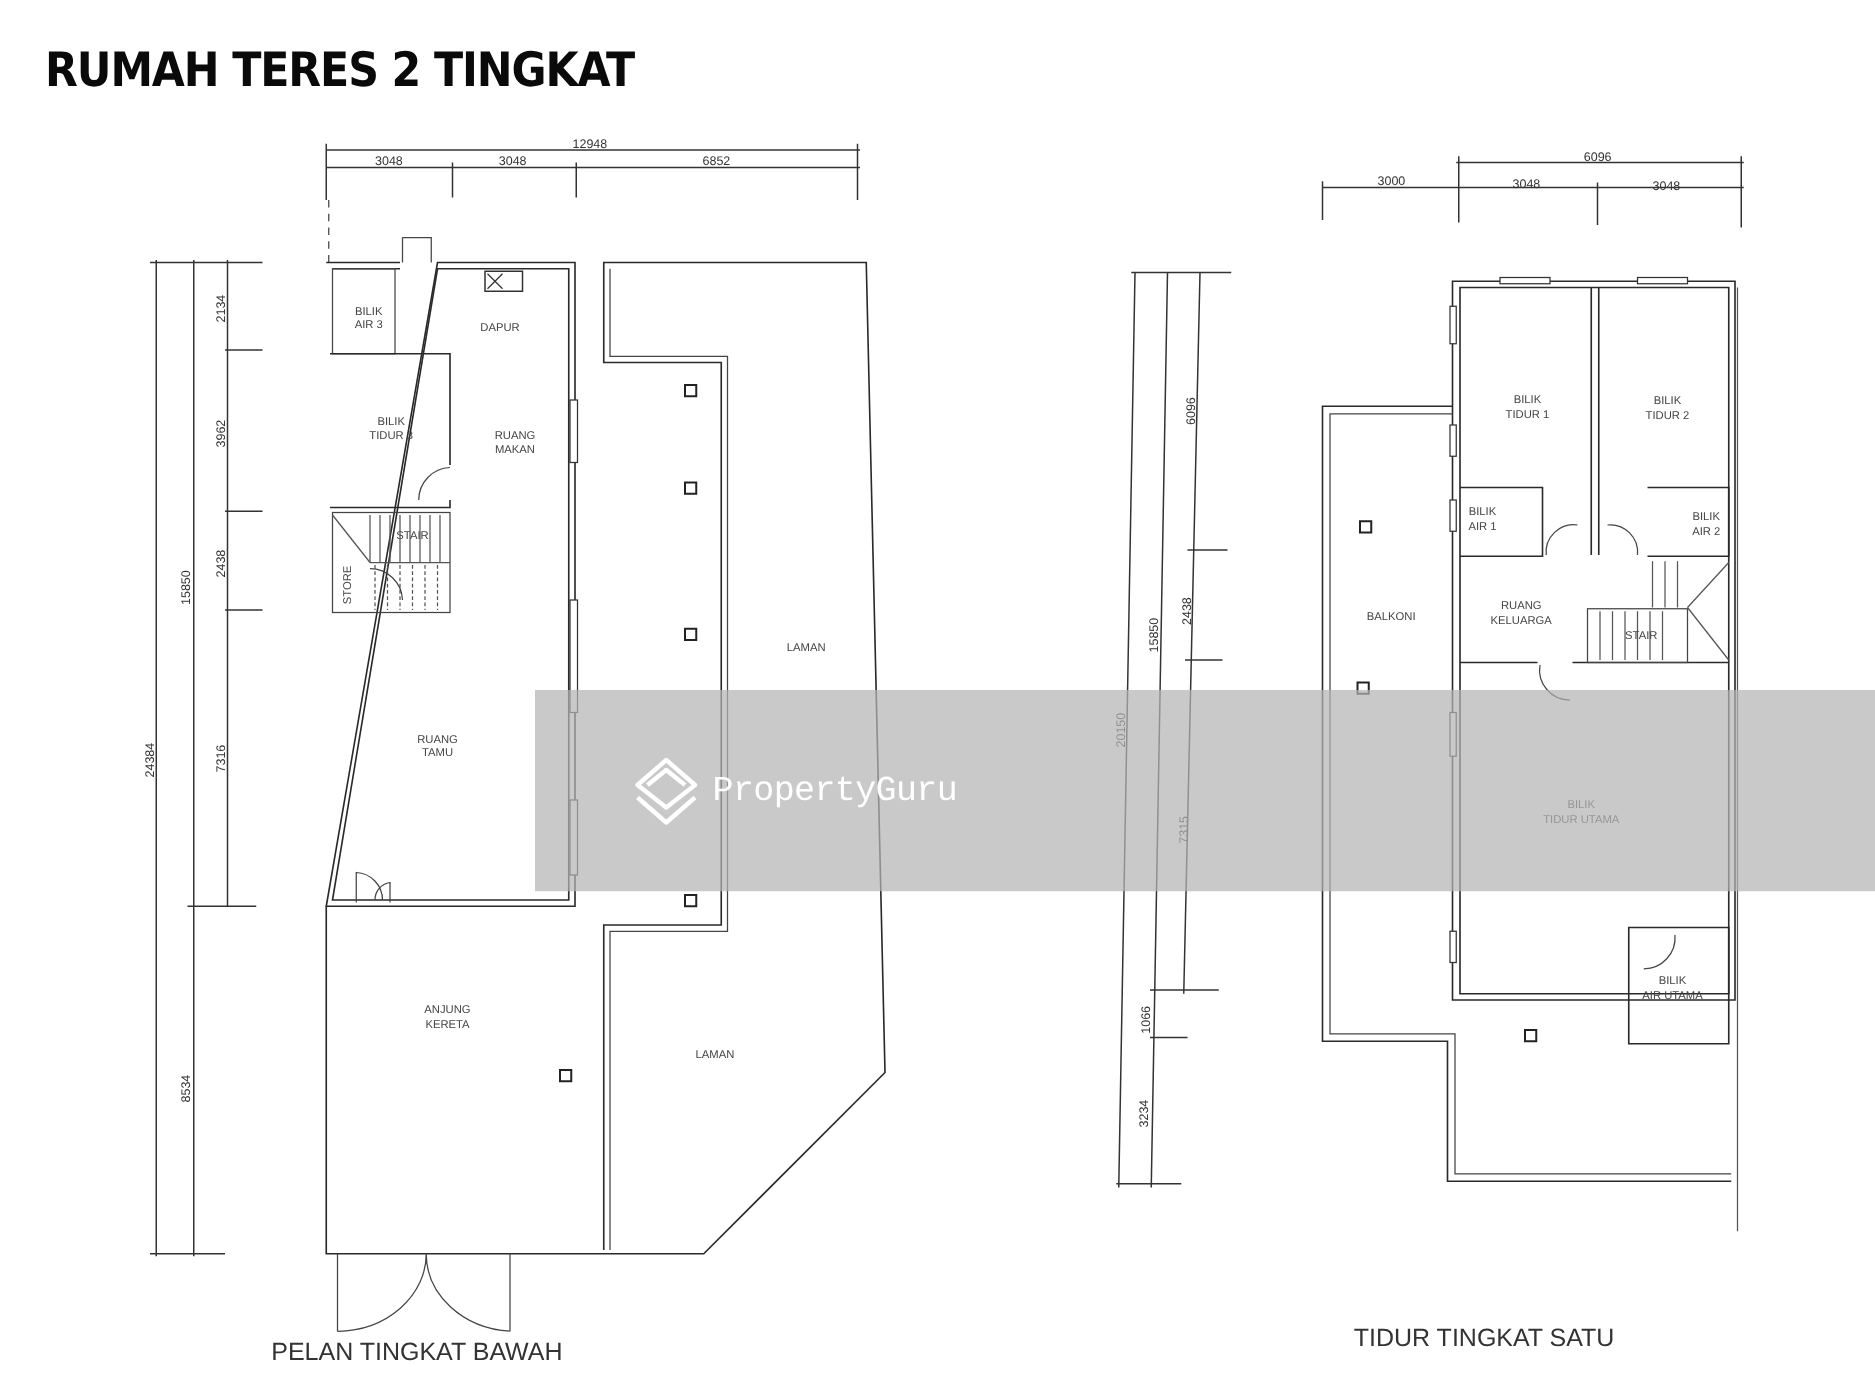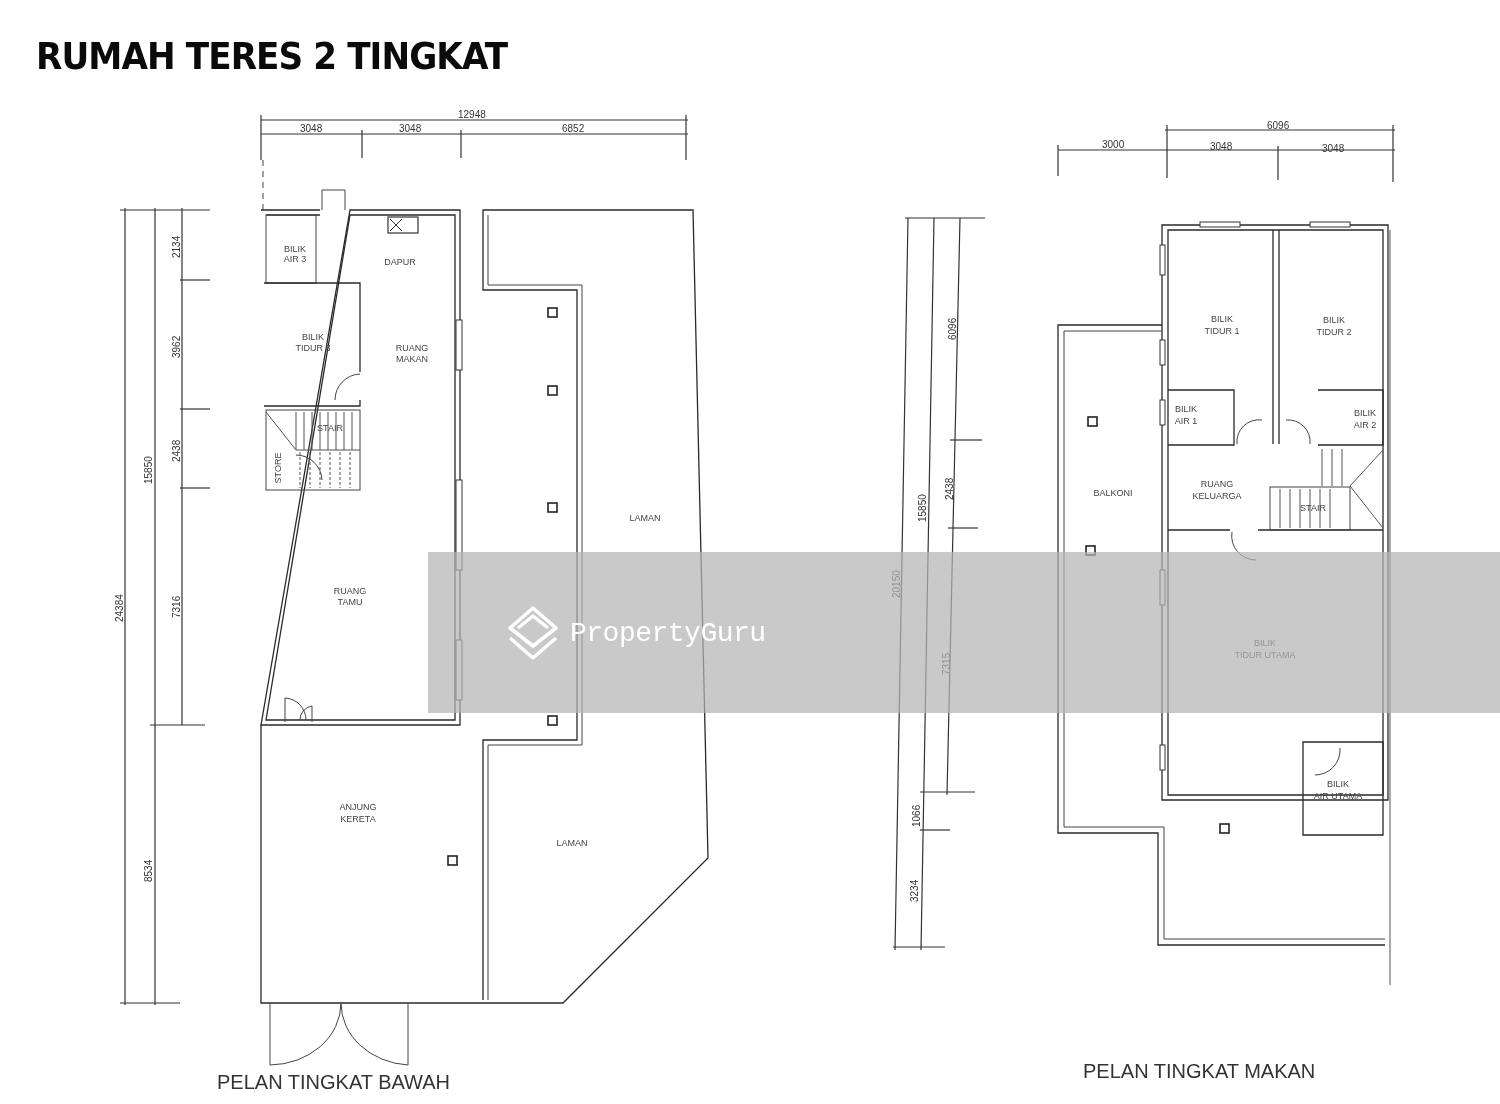"PELAN TINGKAT MAKAN" div.caption { text: PELAN TINGKAT MAKAN -> TIDUR TINGKAT SATU }
